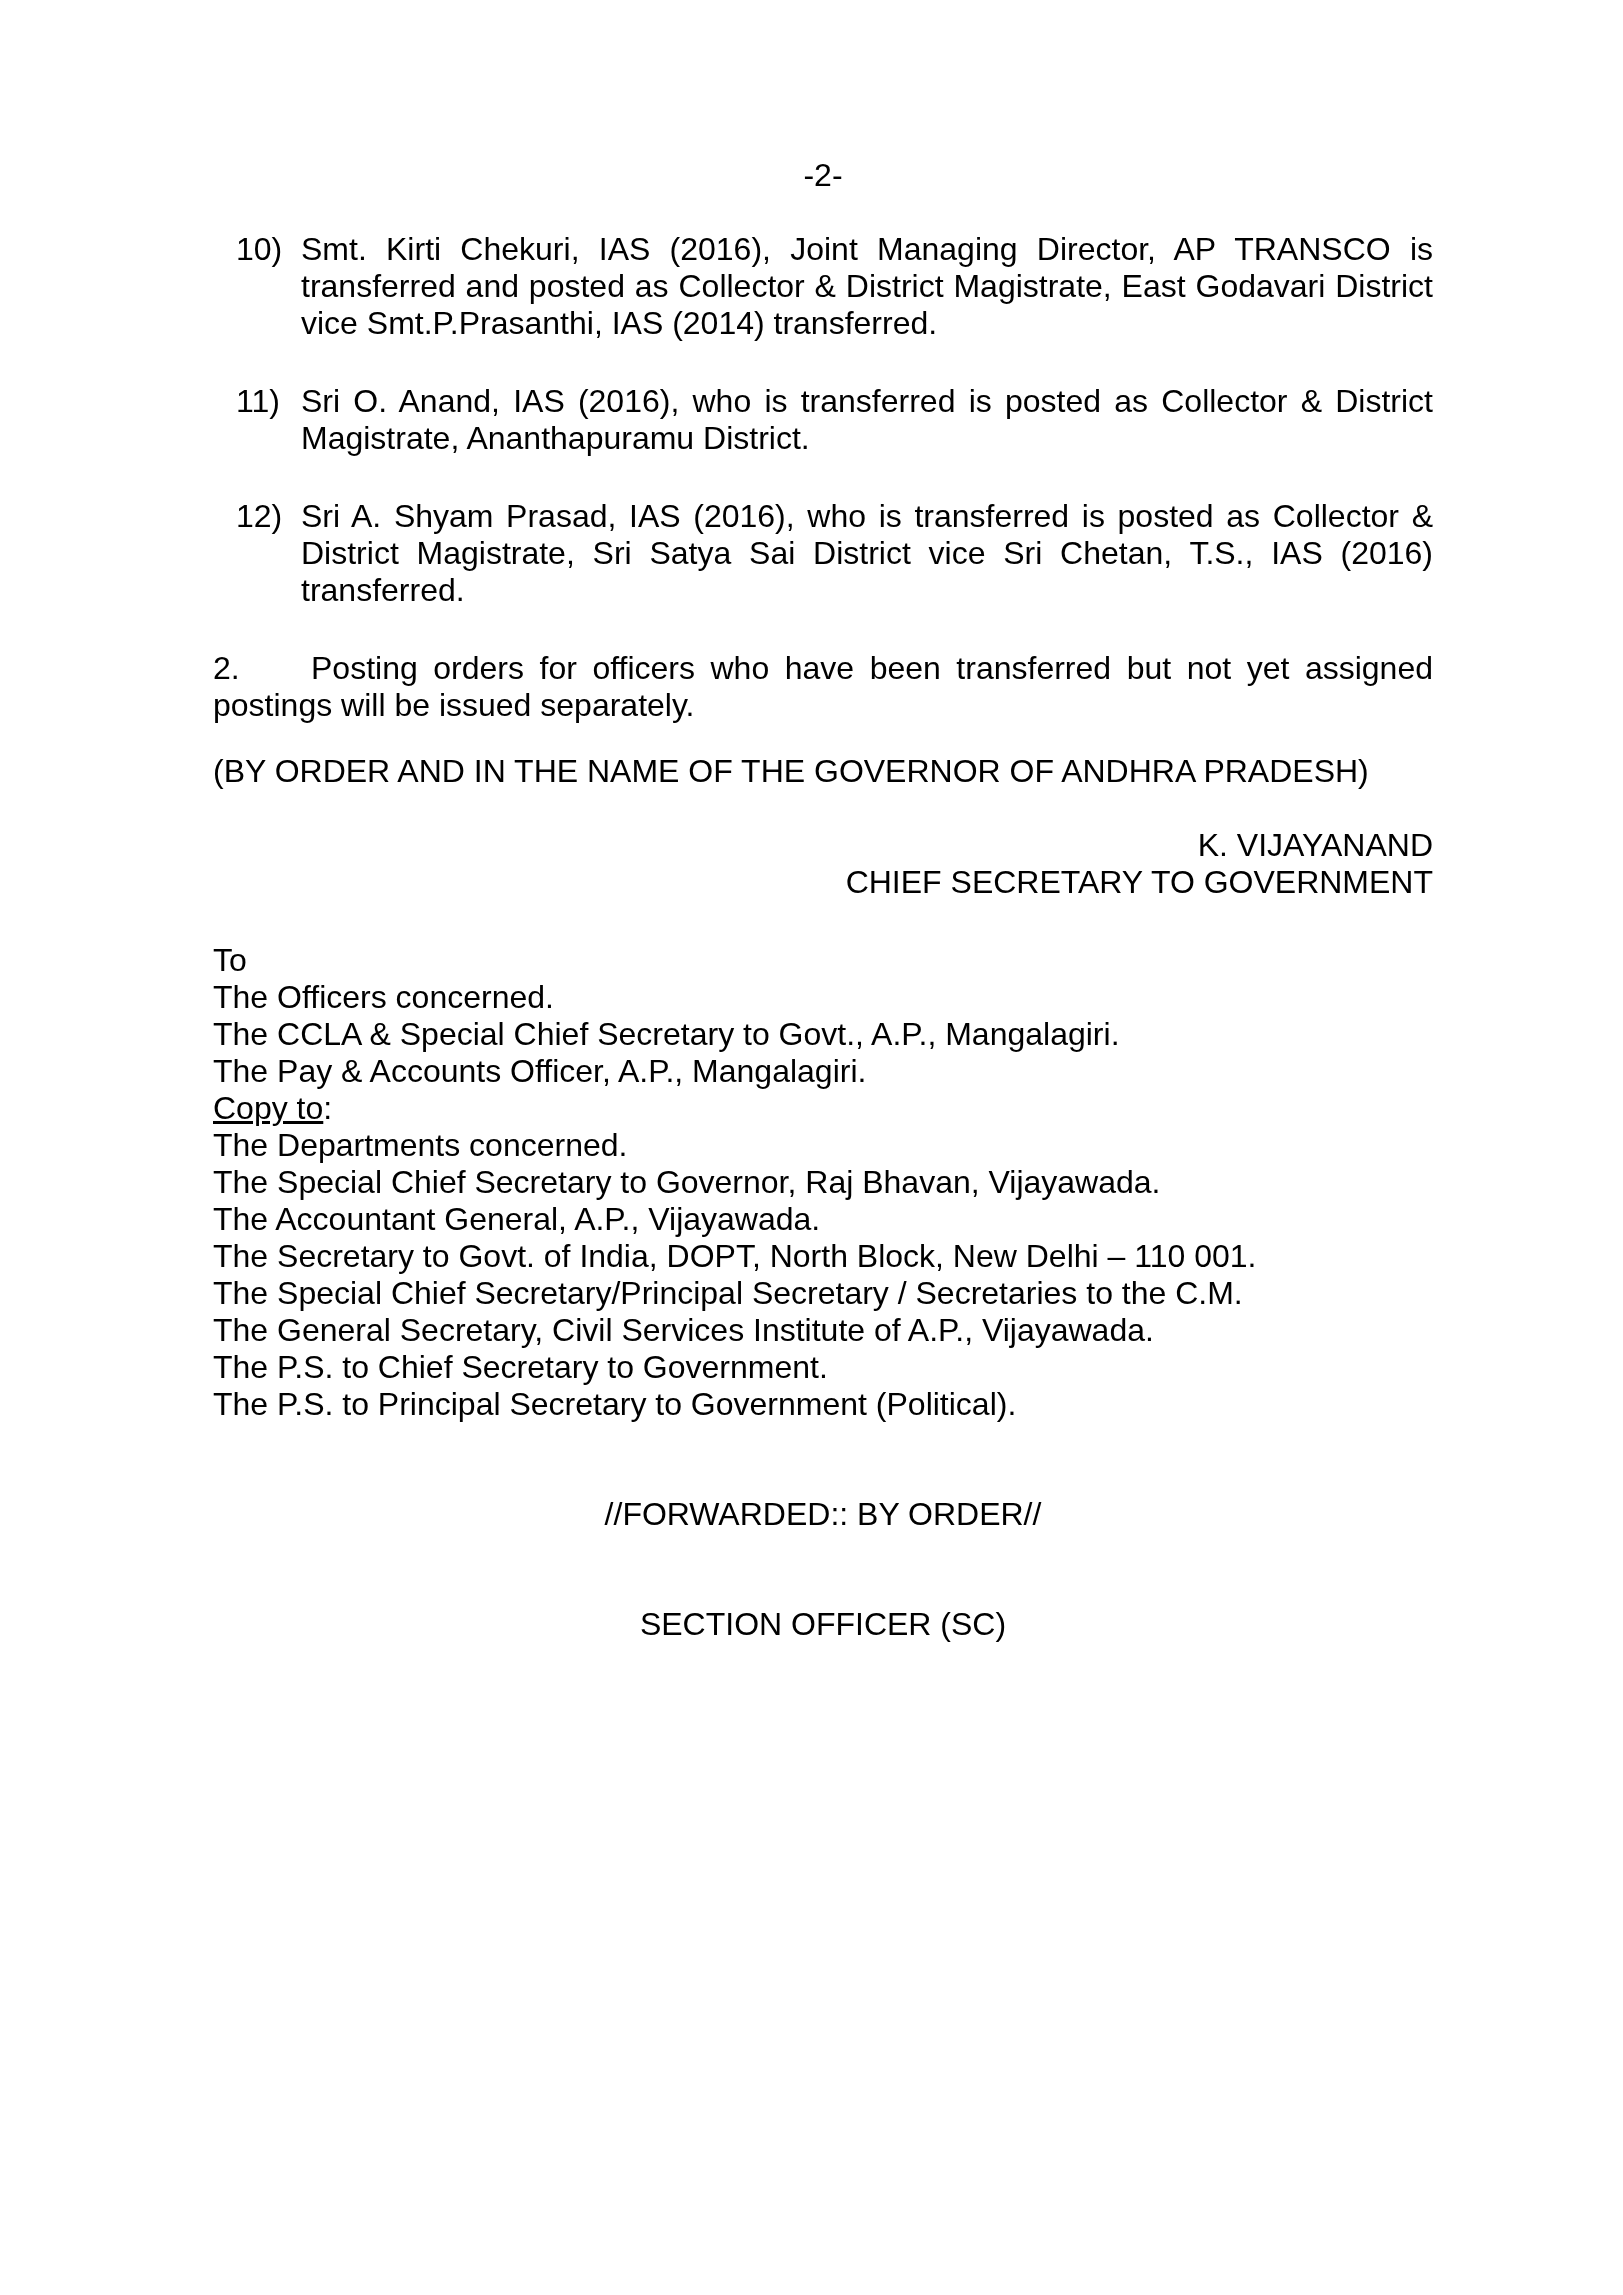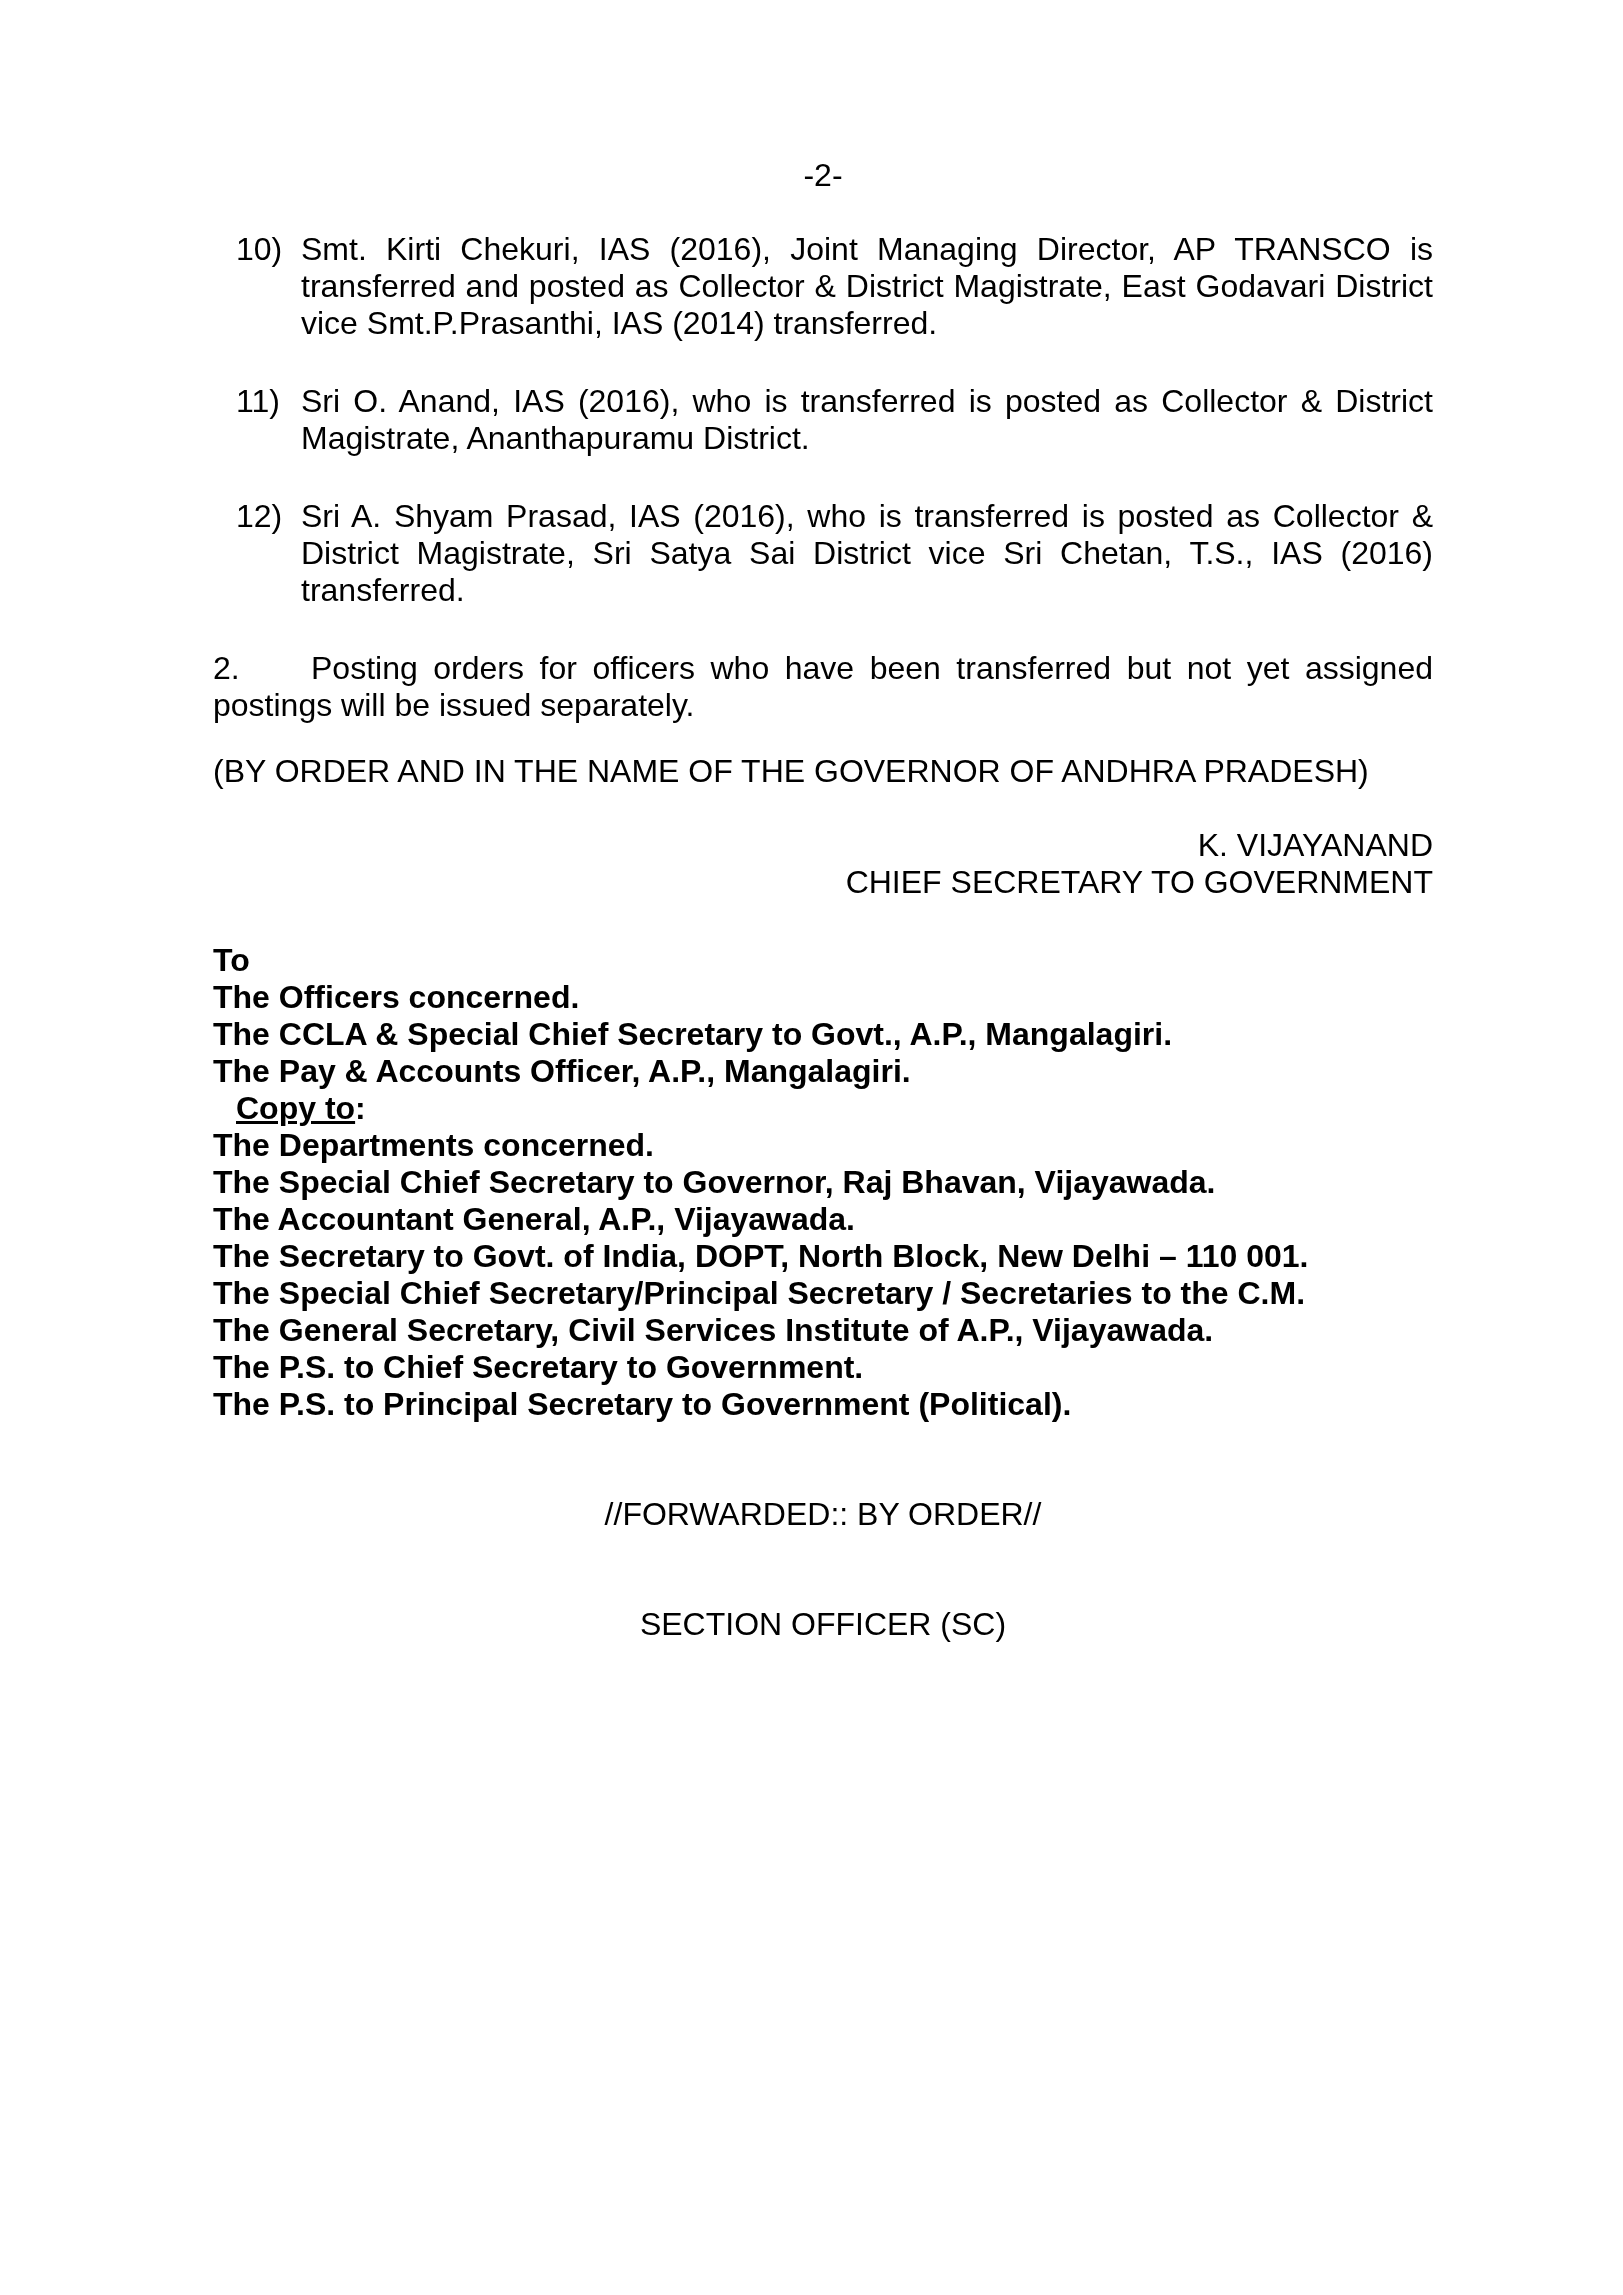"To" .addr .line { font-weight: bold -> none }
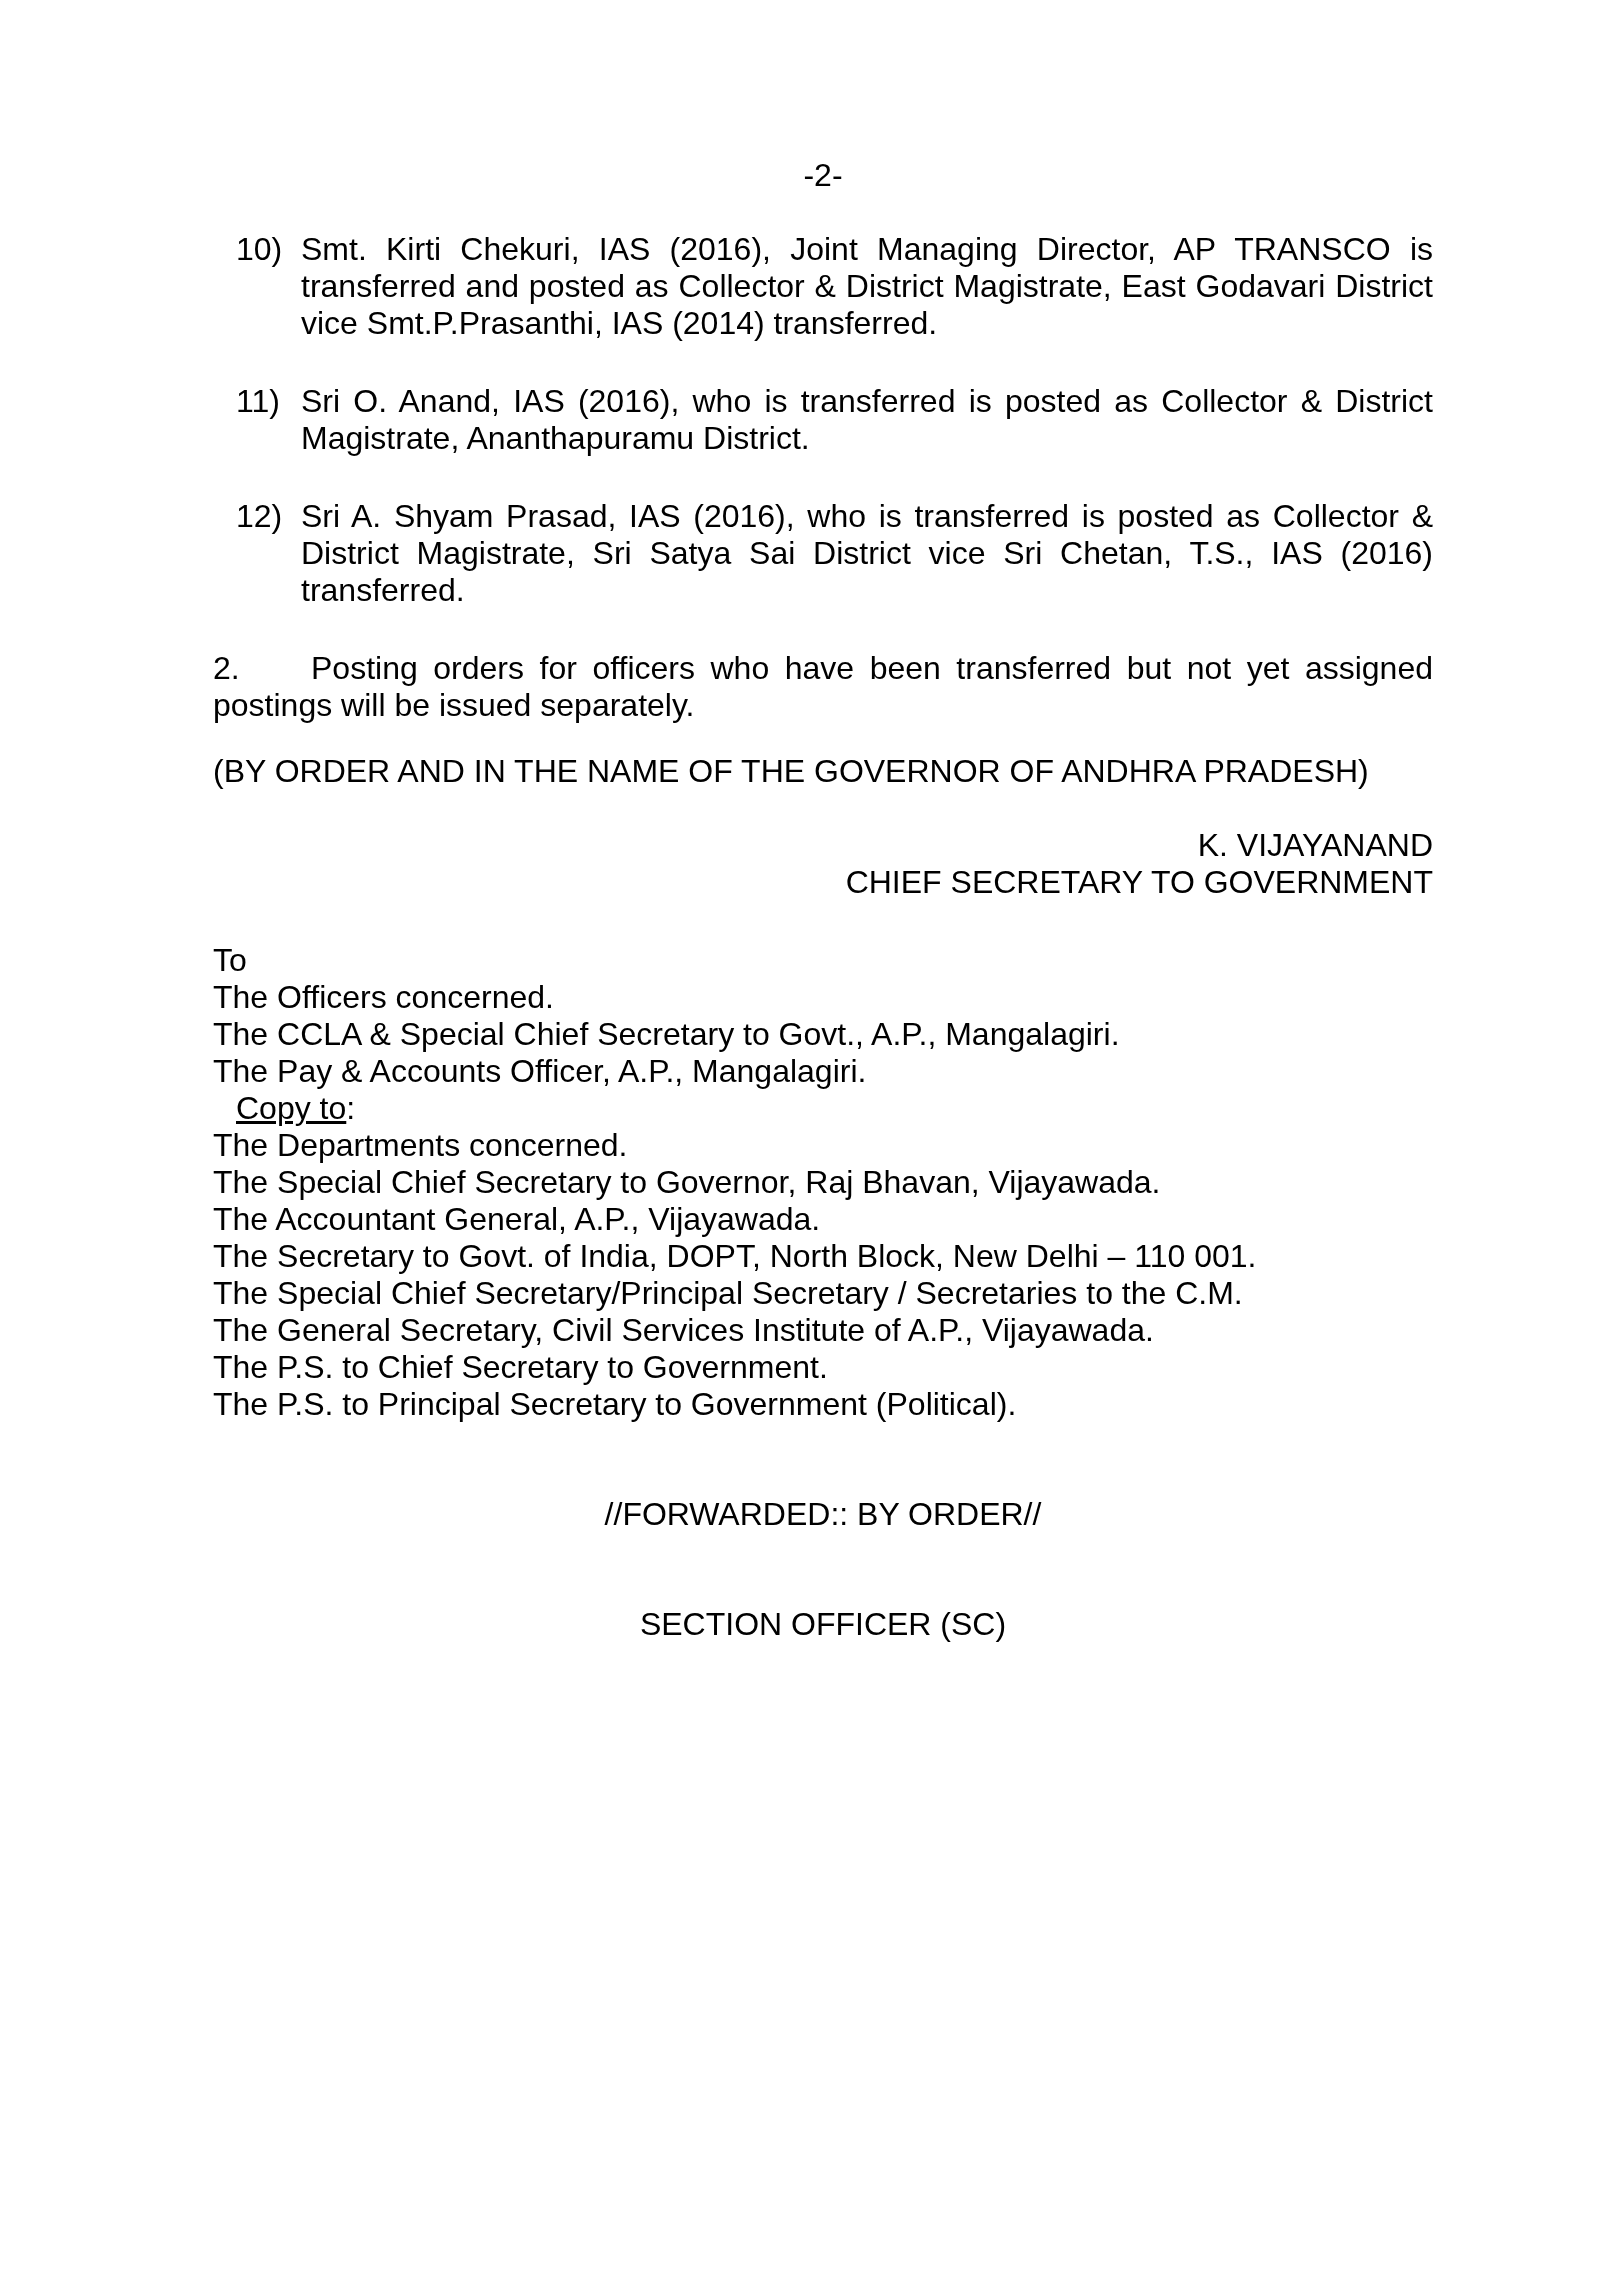"Copy to" .copy-underline { margin-left: 23px -> none }
